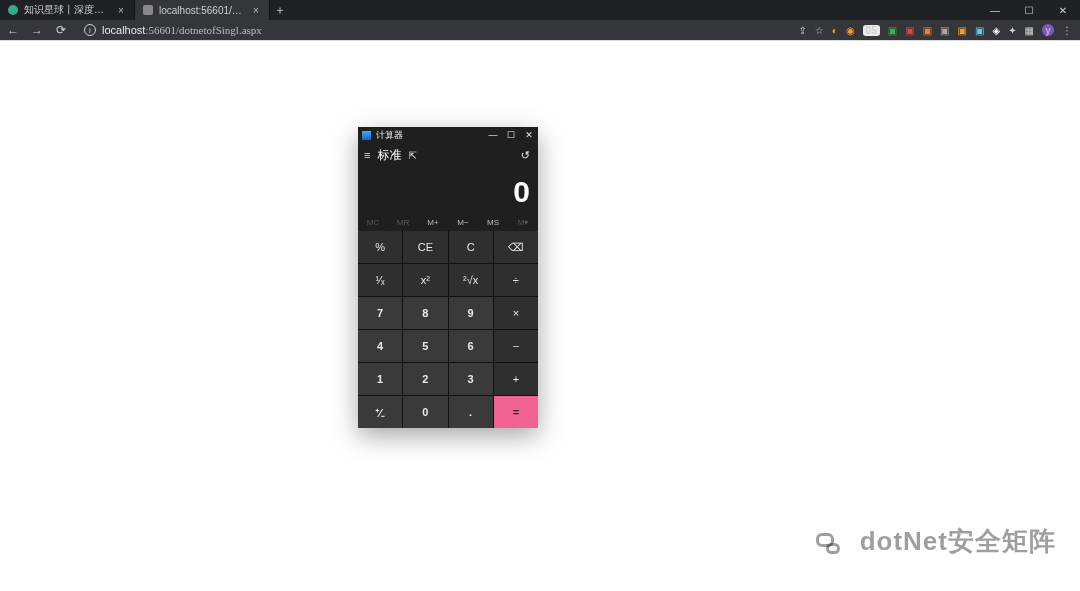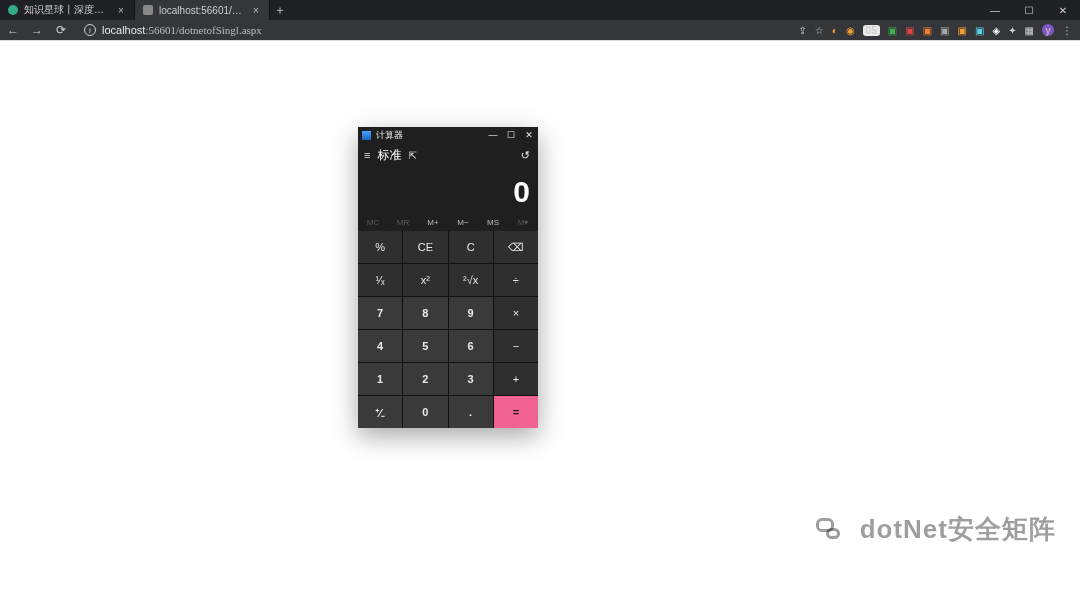"dotNet安全矩阵" .wm { align-items: center -> flex-end; bottom: 44px -> 32px }
